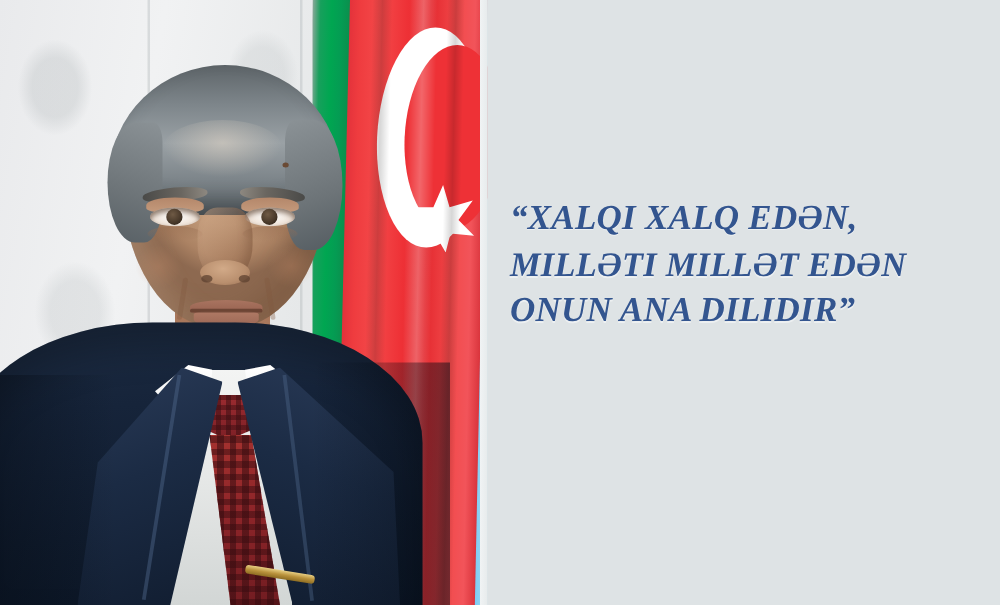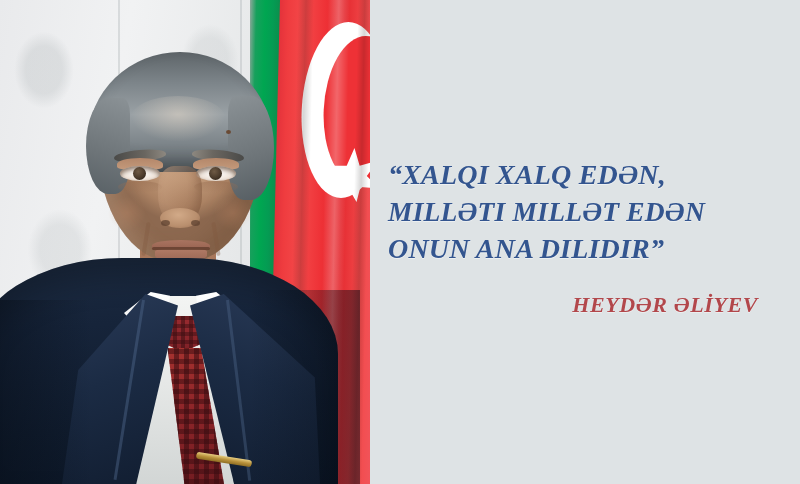"“XALQI XALQ EDƏN," .text-panel { left: 370px -> 390px }
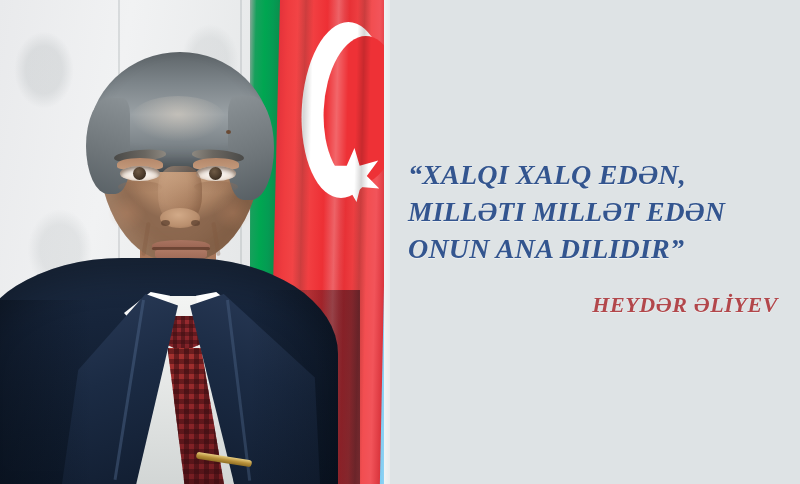"HEYDƏR ƏLİYEV" div.attribution { html: <div>HEYDƏR ƏLİYEV</div> -> none }
